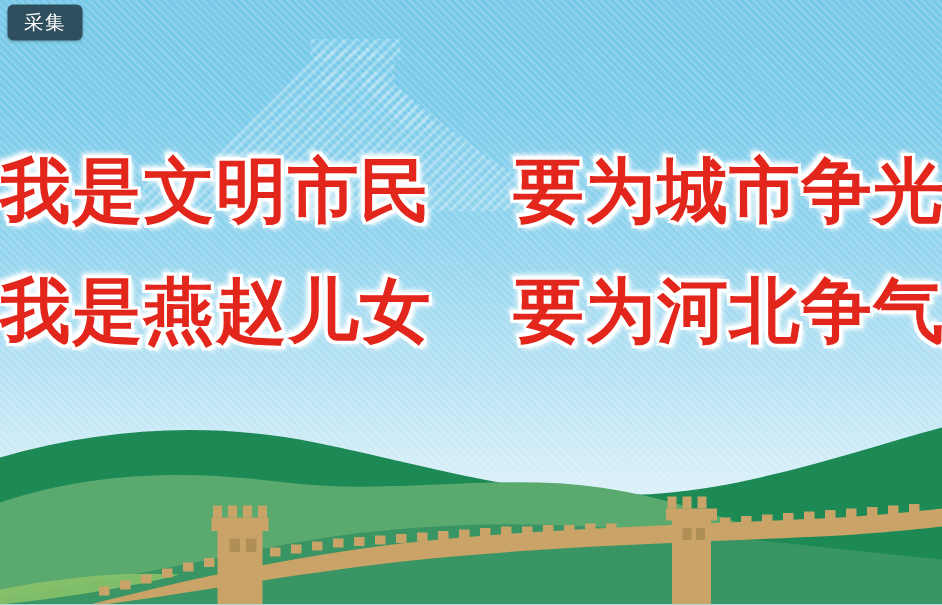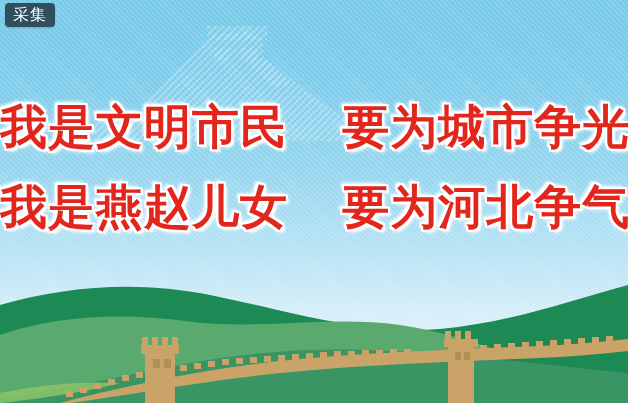"采集" .badge { font-size: 16px -> 13px }
